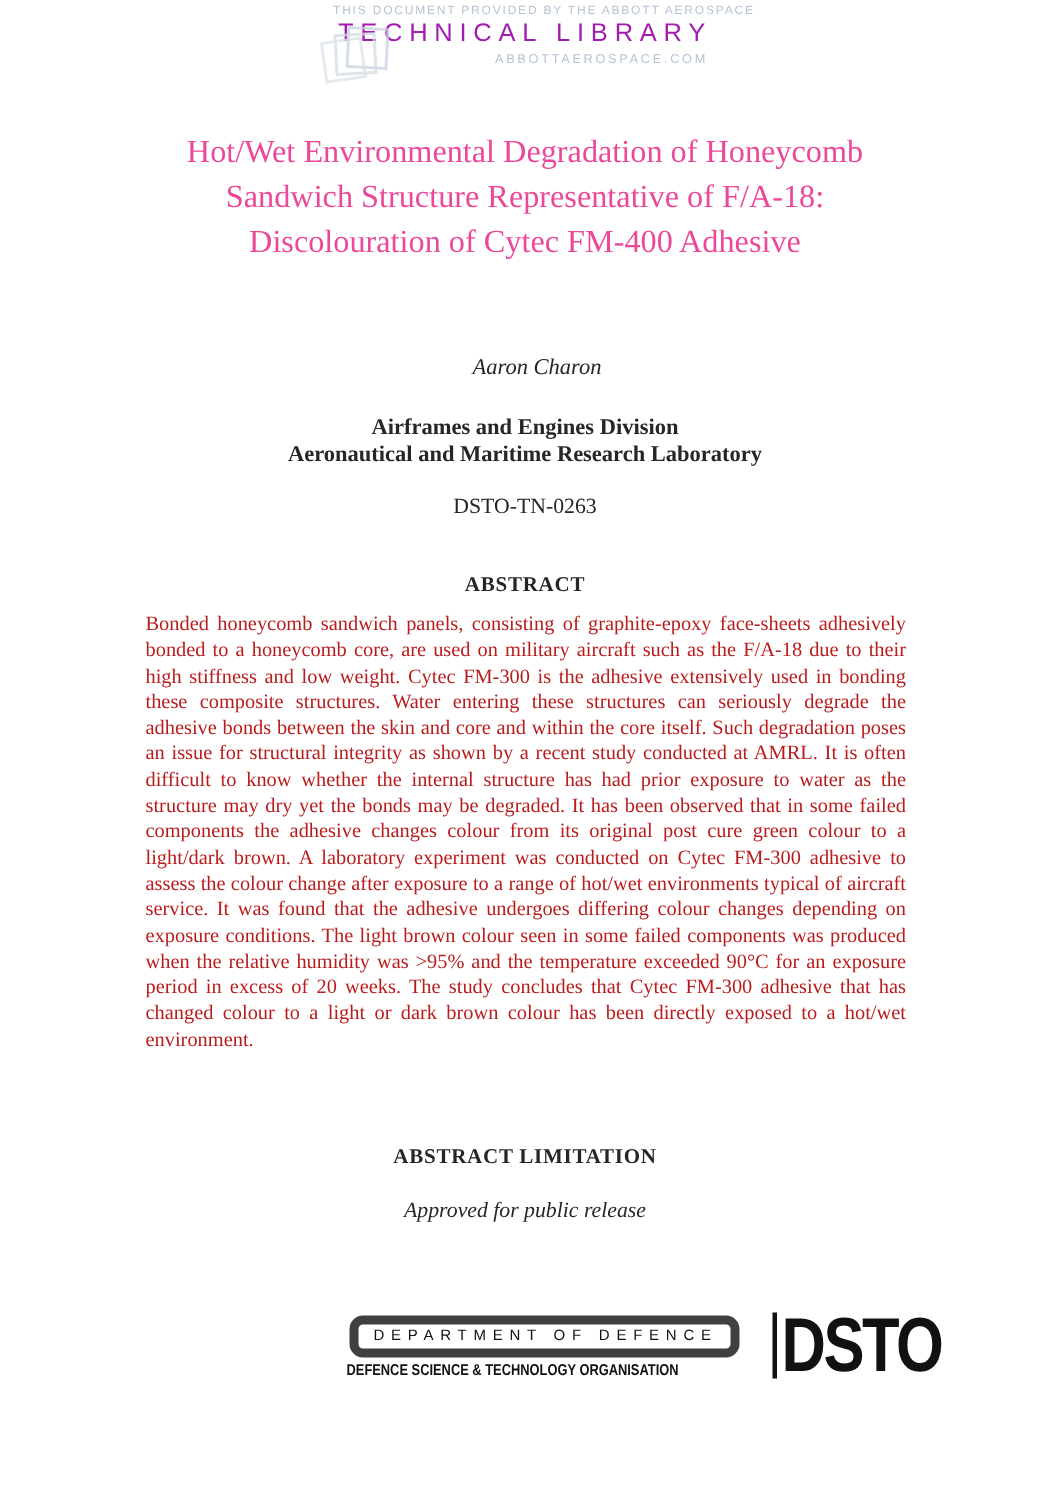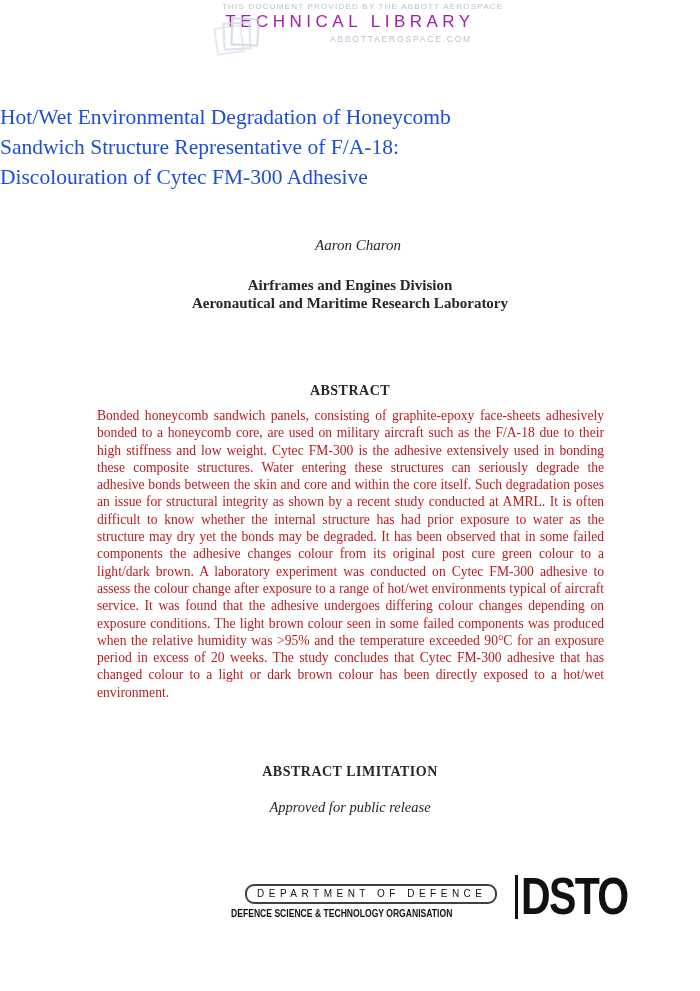"Hot/Wet Environmental Degradation of" .doc-title { color: #1d4ed8 -> #ec4899; text-align: none -> center; top: 102px -> 86px }
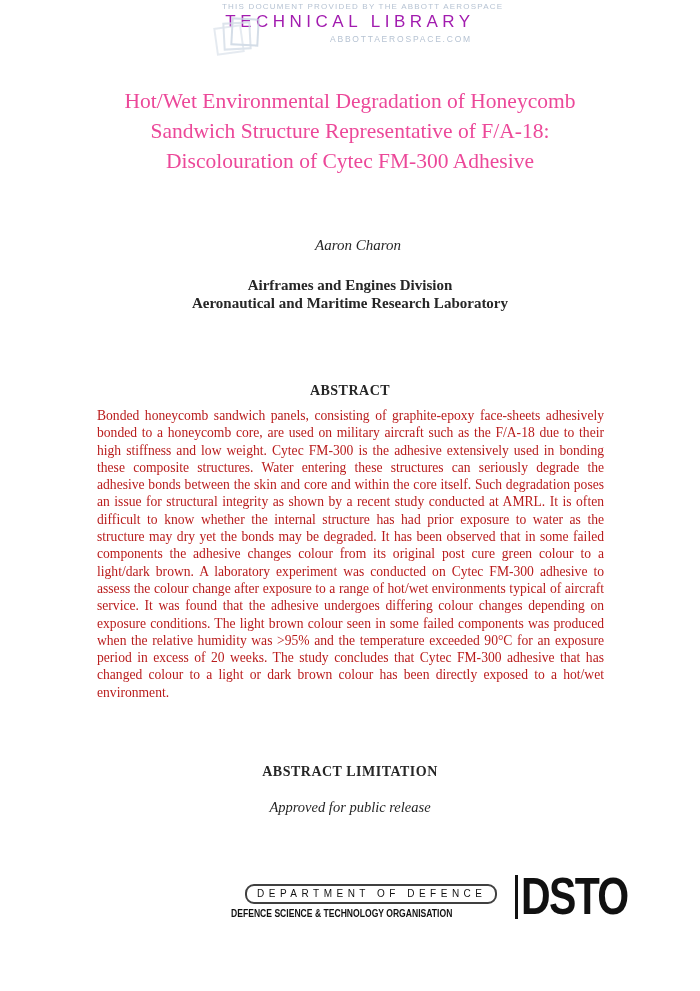"Discolouration of Cytec FM-300 Adhesive" div { text: FM-300 -> FM-400 }
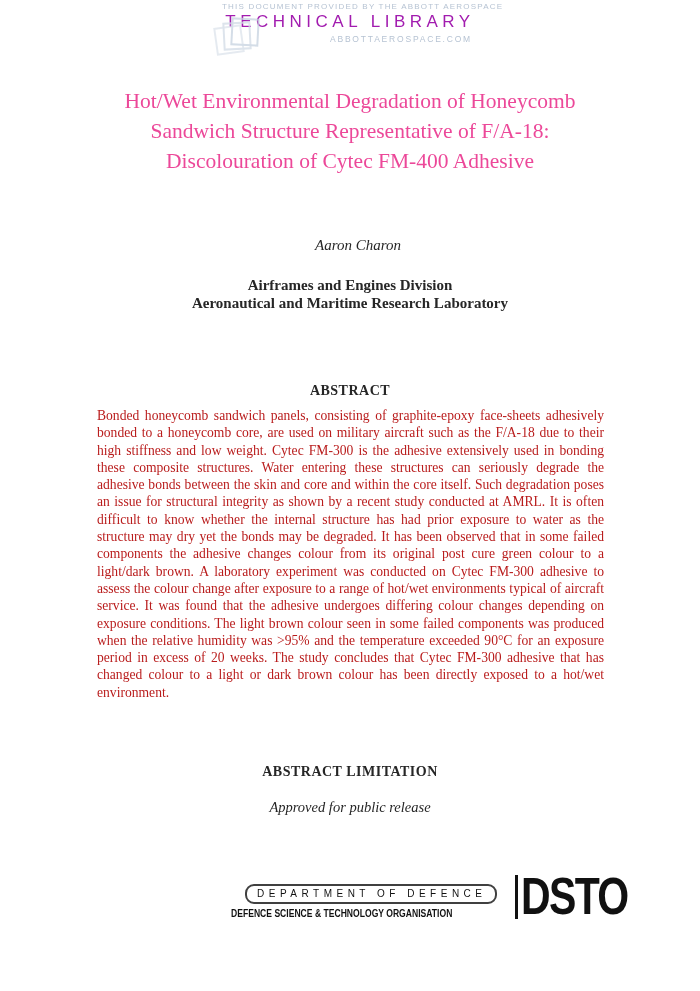"DSTO-TN-0263" div.report-number { html: none -> <div>DSTO-TN-0263</div> }
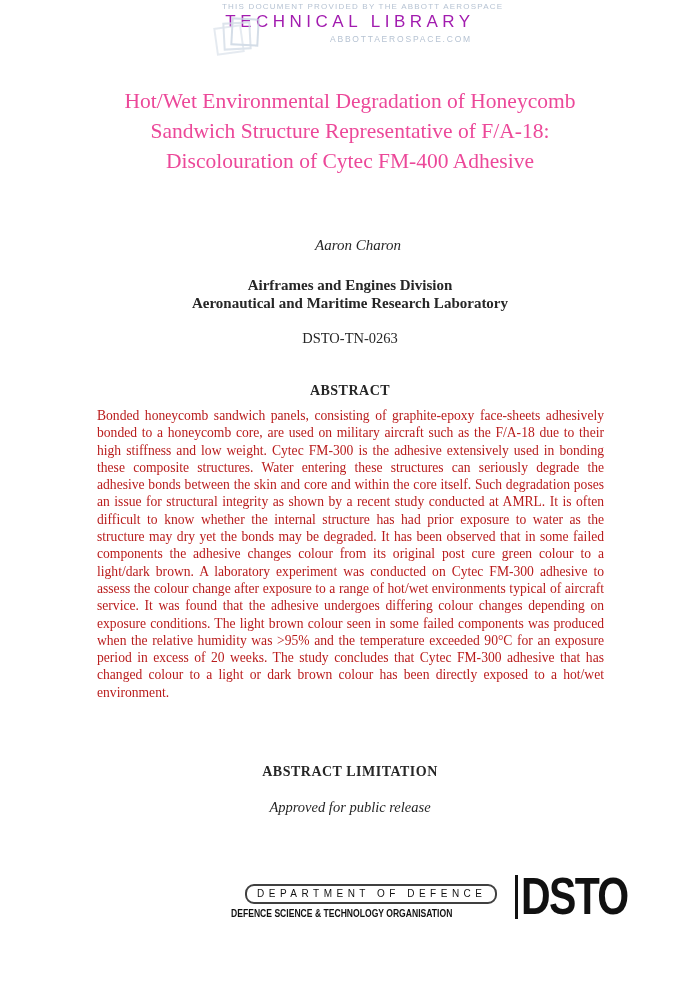"DEPARTMENT OF DEFENCE" .dod-box { border: 2px solid #404040 -> 6px solid #404040; margin-left: 14px -> 2px }
